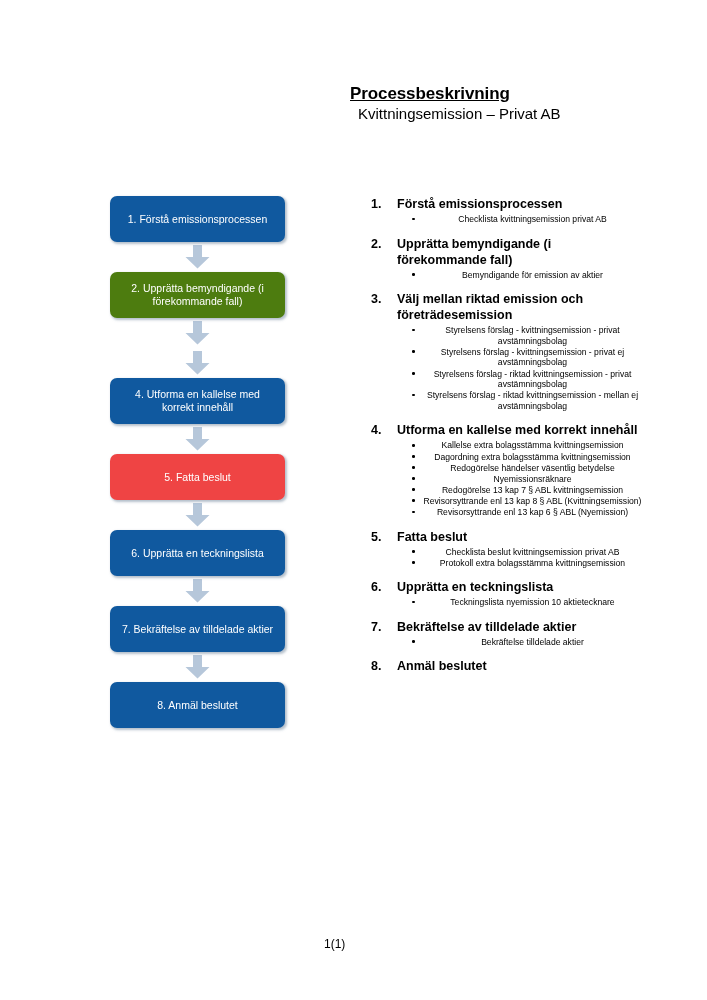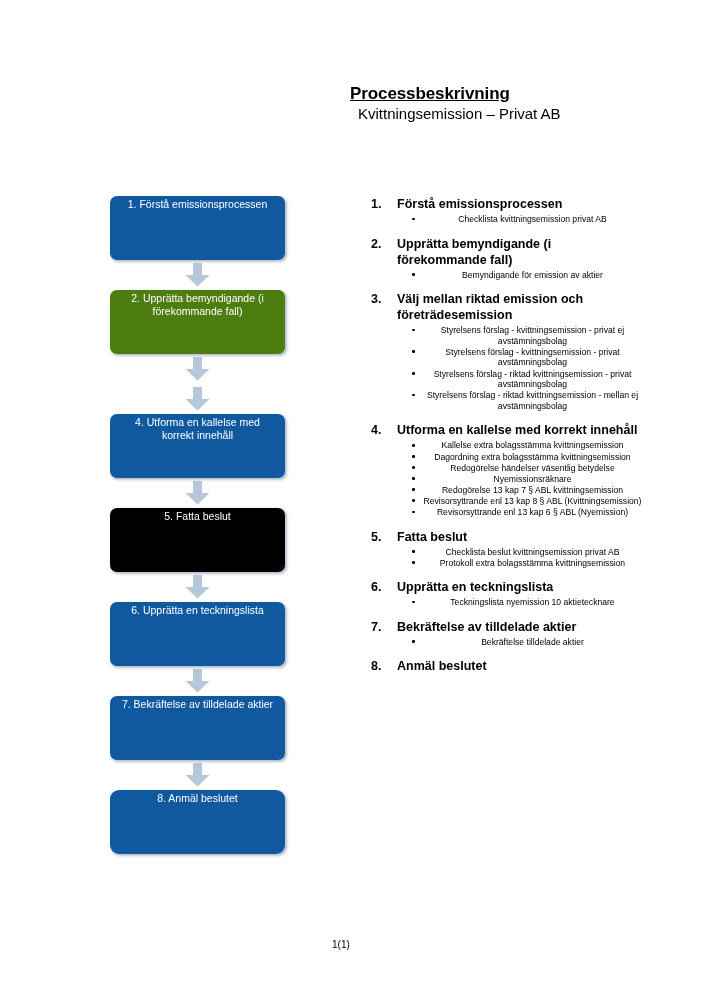"1. Förstå emissionsprocessen" .flow-node { align-items: none -> center; height: 64px -> 46px }
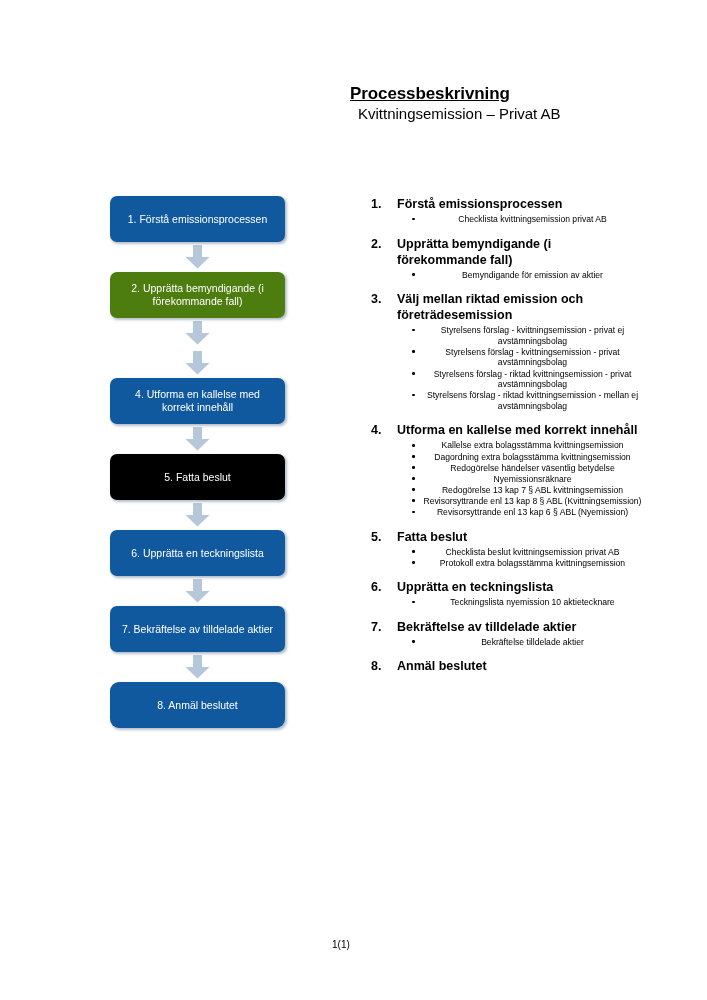"Styrelsens förslag - kvittningsemission" li { order: before "Styrelsens förslag - kvittningsemission - privat" -> after "Styrelsens förslag - kvittningsemission - privat" }
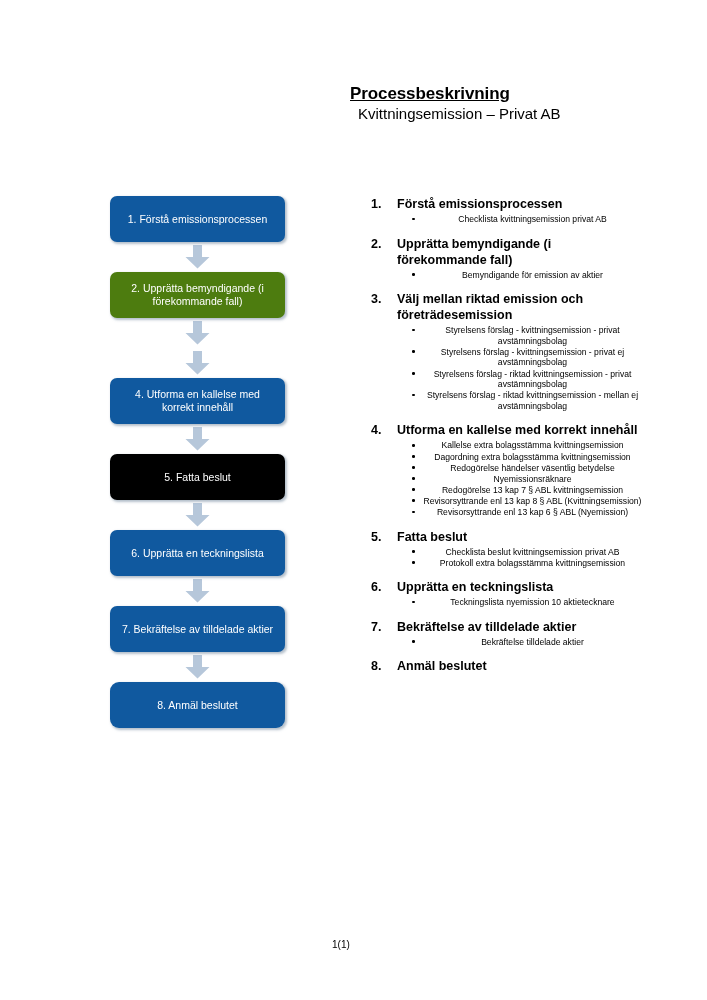"5. Fatta beslut" div.flow-node { background: #000000 -> #ef4444 }
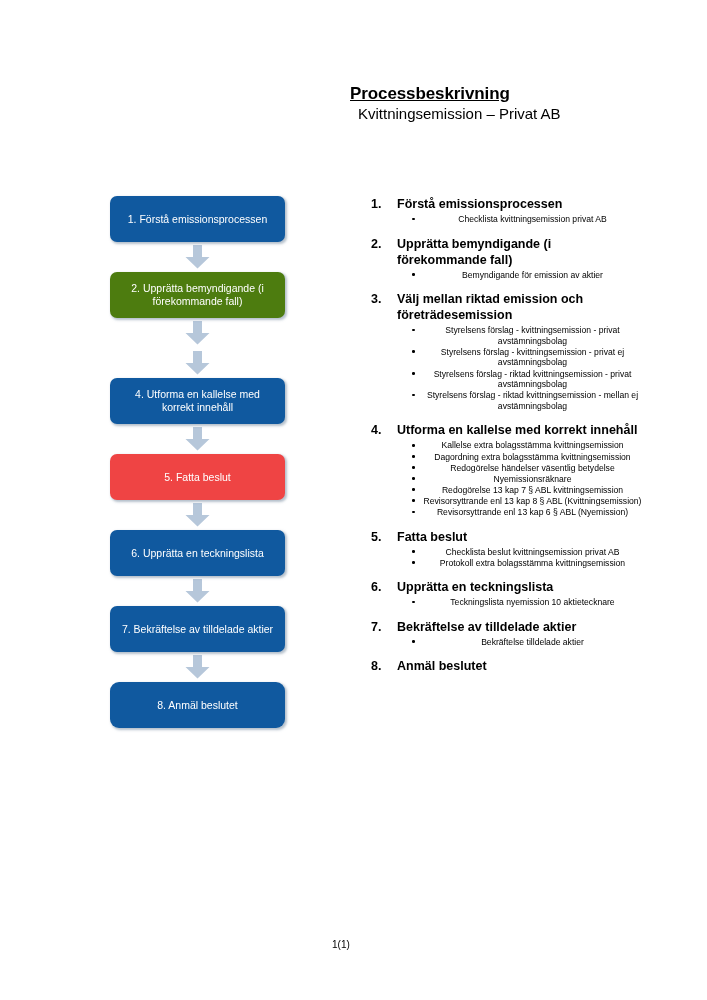"8. Anmäl beslutet" div.flow-node { border-radius: 9px -> none }
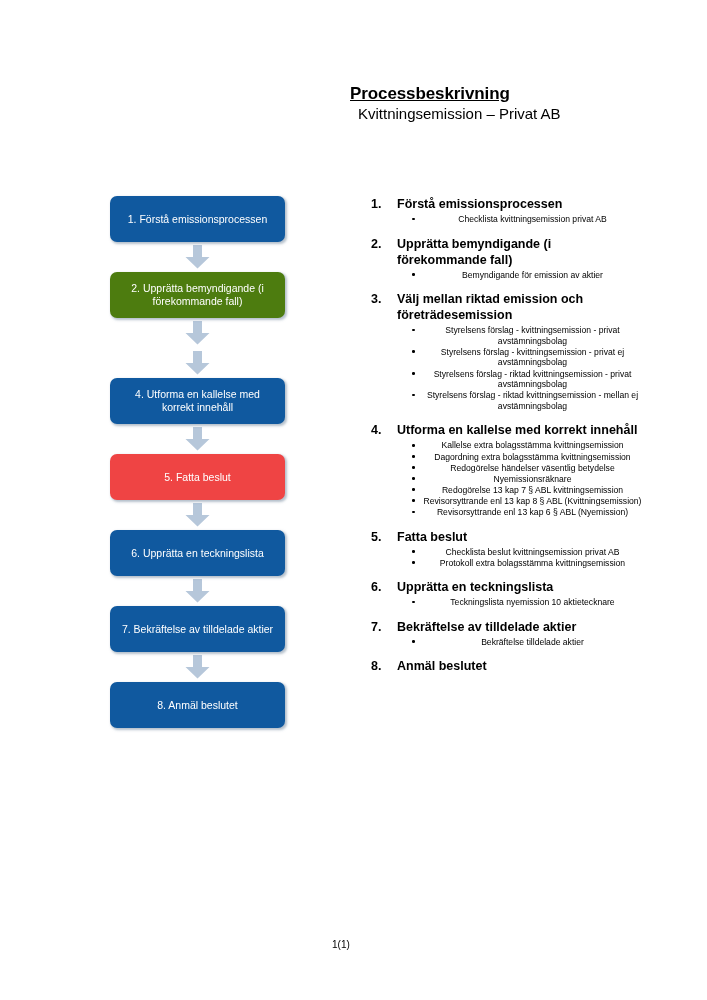"1(1)" .footer { font-size: 10px -> 12px; left: 332px -> 324px }
